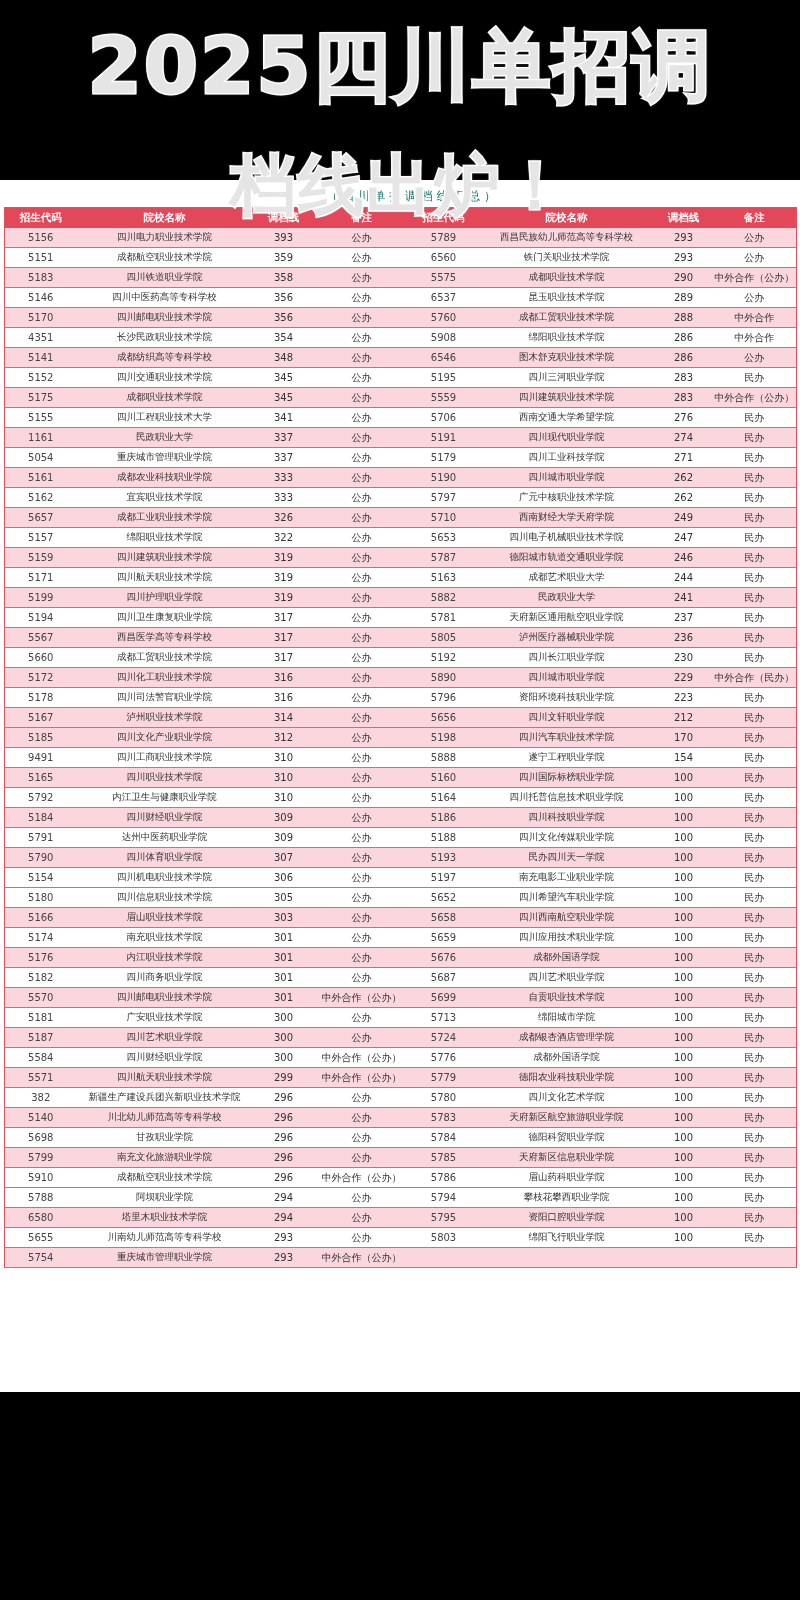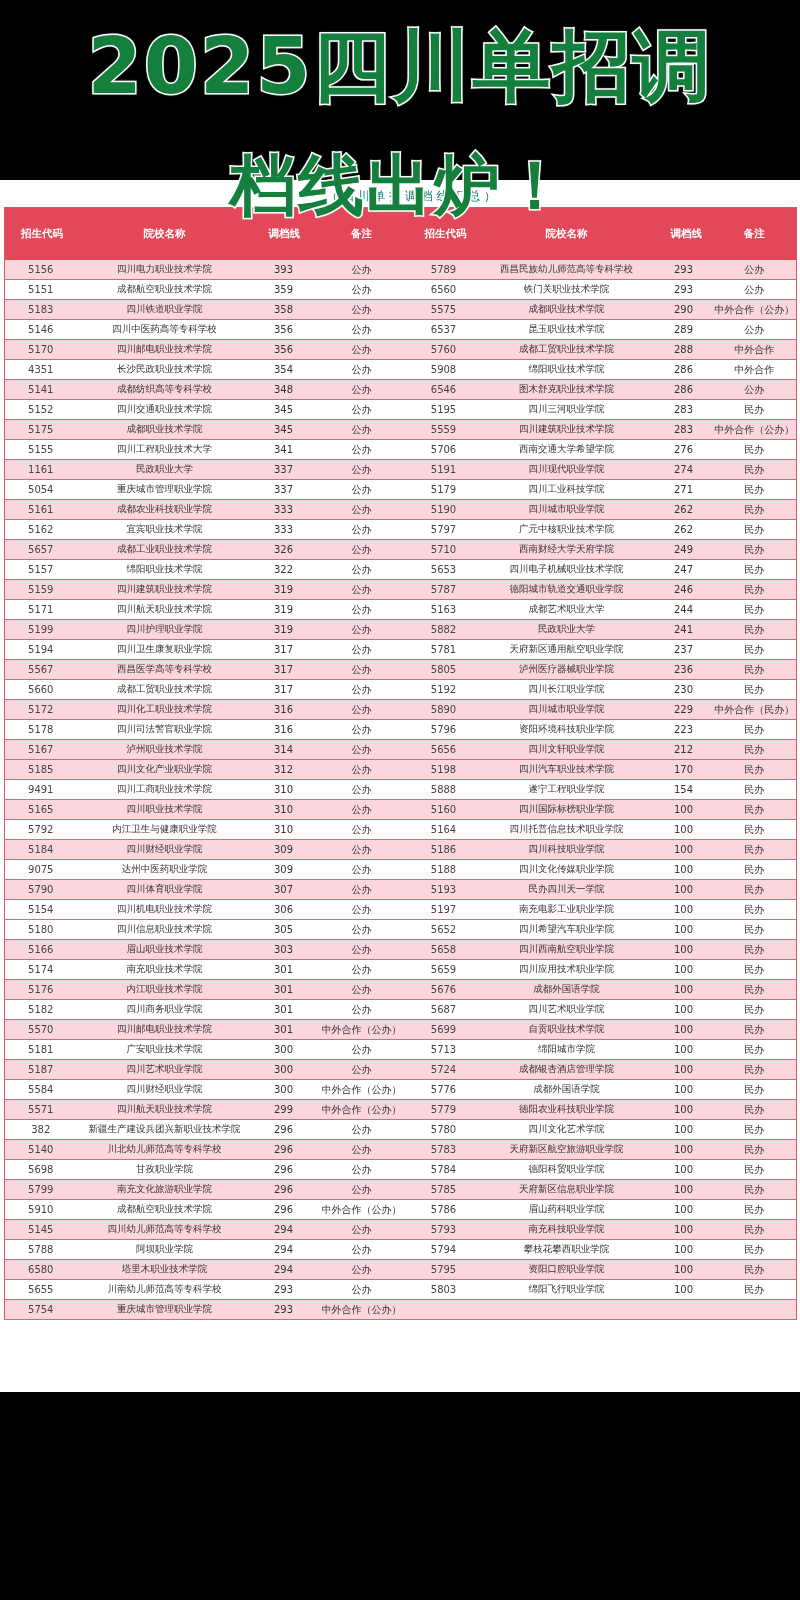"2025四川单招调" .title-line { color: #15803d -> #e5e5e5 }
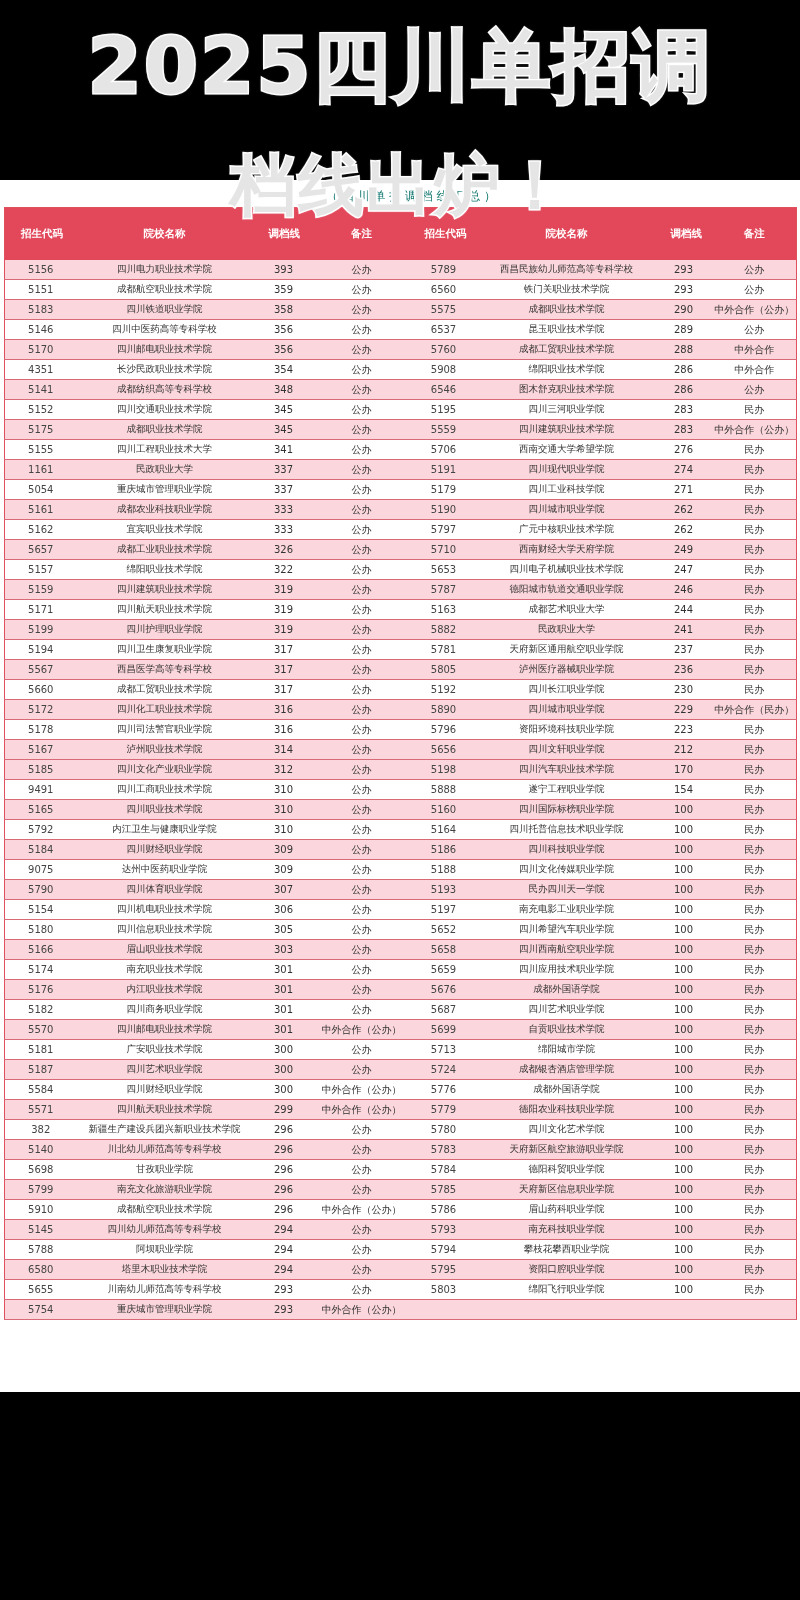"招生代码" table.grid th { padding: 16px -> 0 }
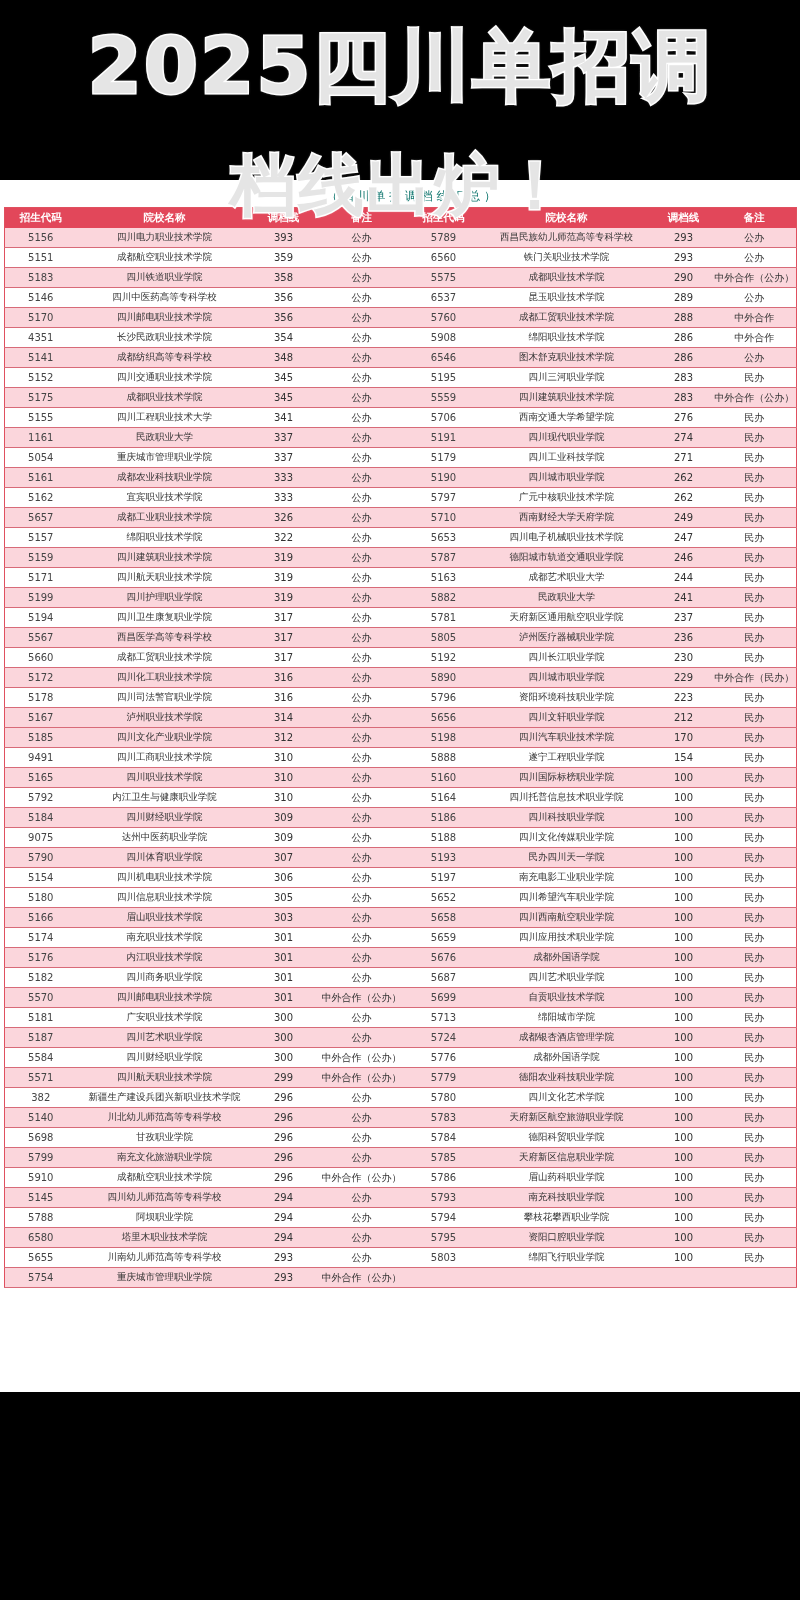"9075" td.code { text: 9075 -> 5791 }
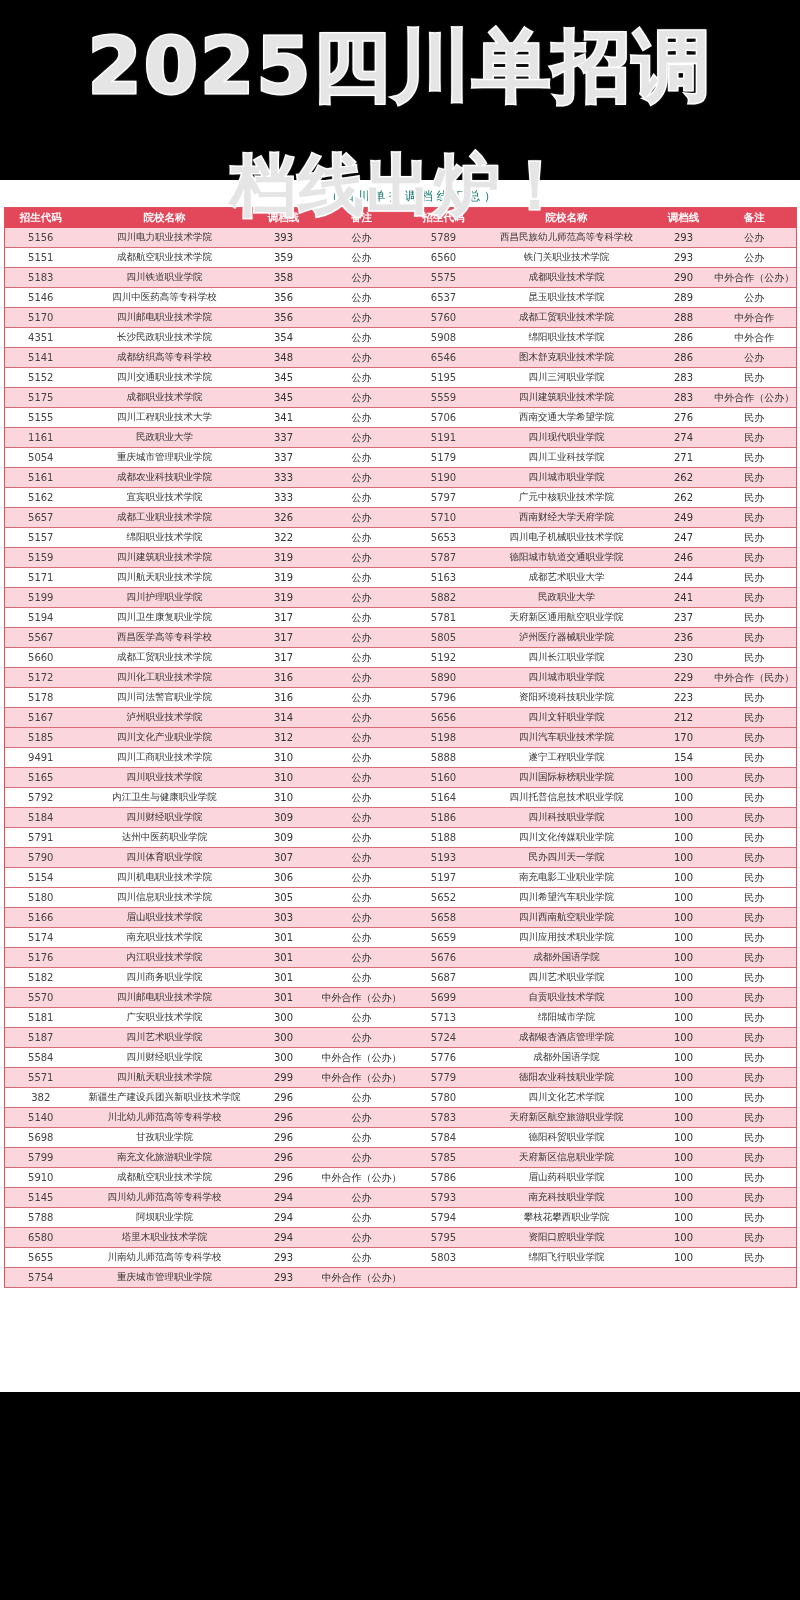"5145" tr.odd { html: <tr> <td>5145</td> <td>四川幼儿师范高等专科学校</td> <td>294</td> <td>公办</td> <td>5793</td> <td>南充科技职业学院</td> <td>100</td> <td>民办</td> </tr> -> none }
